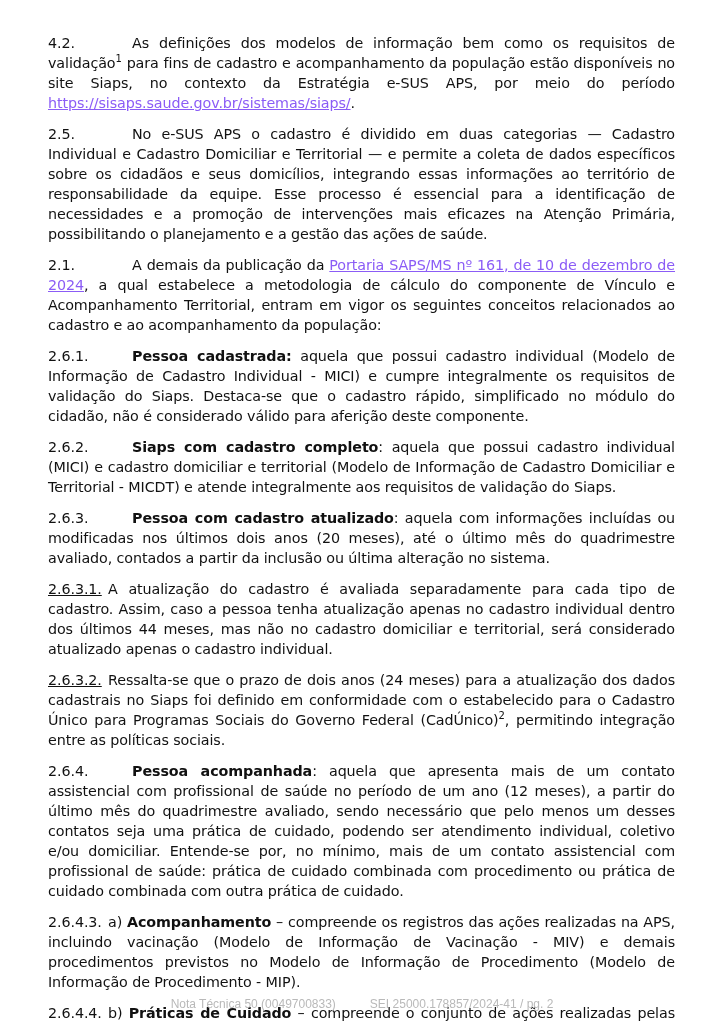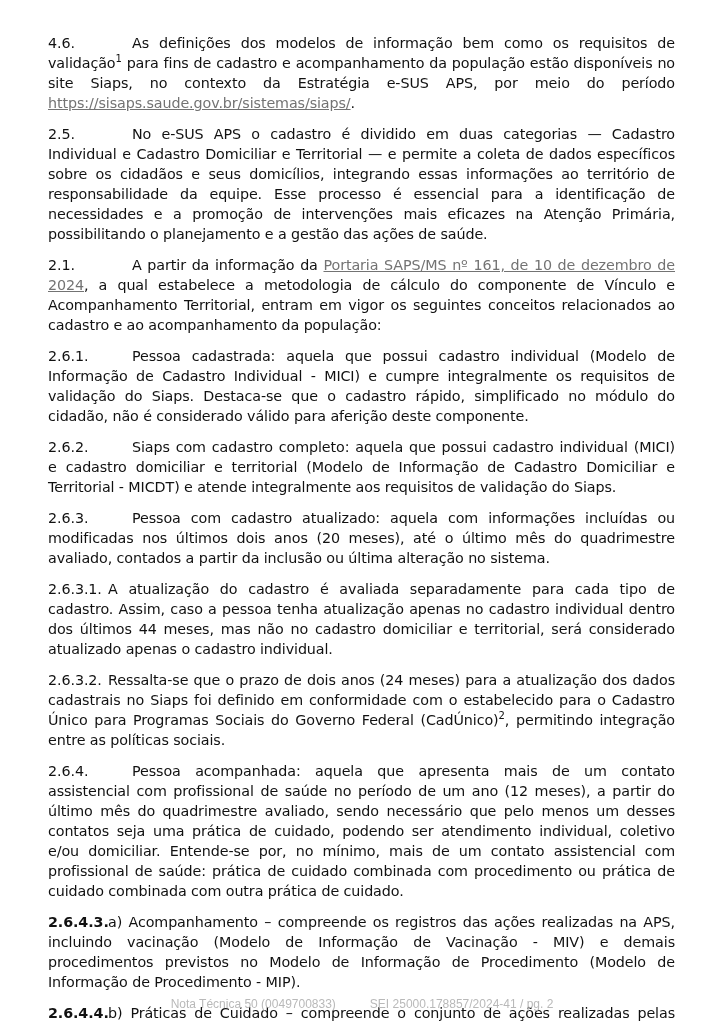"4.6." span.num { text: 4.6 -> 4.2 }
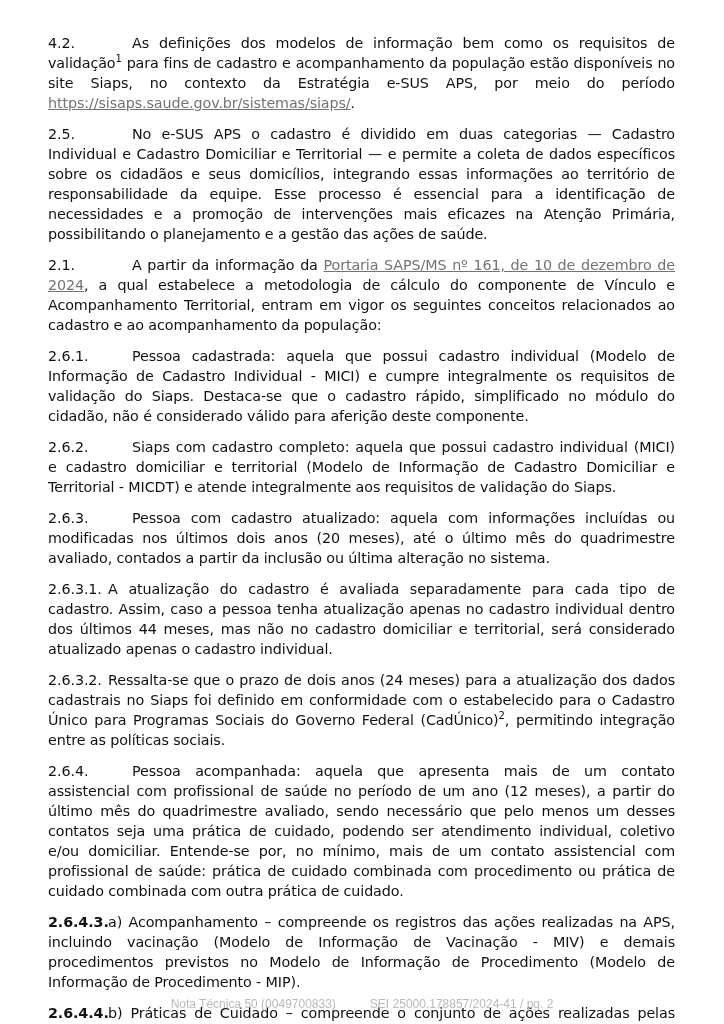"https://sisaps.saude.gov.br/sistemas/sia" a.link { color: #737373 -> #8b5cf6 }
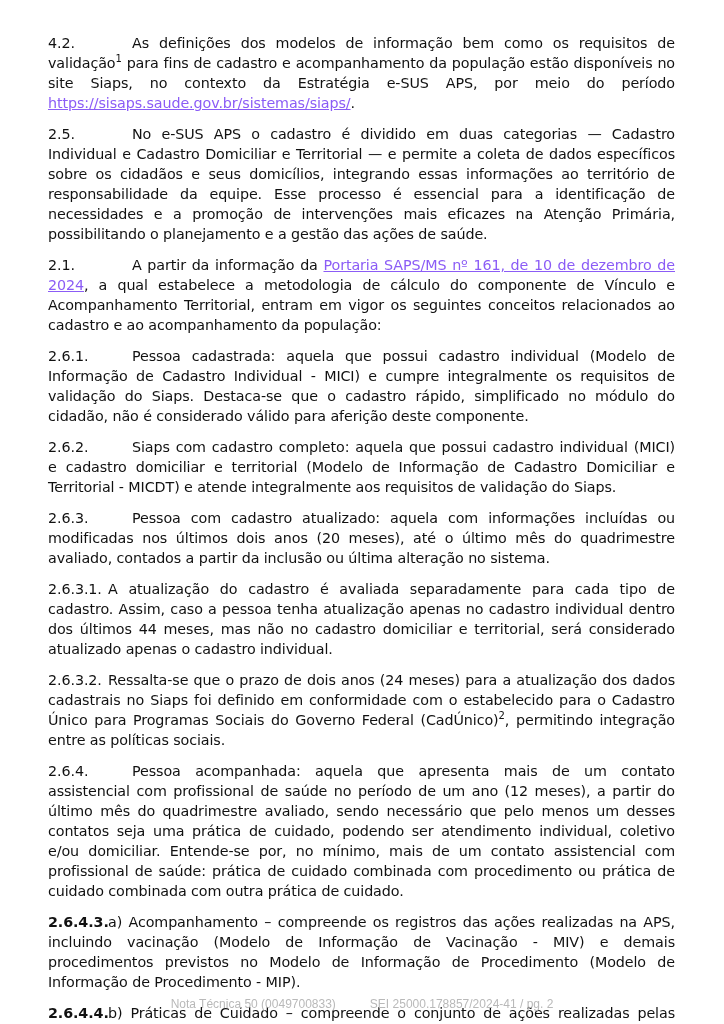"A partir da informação da" span { text: partir da informação -> demais da publicação }
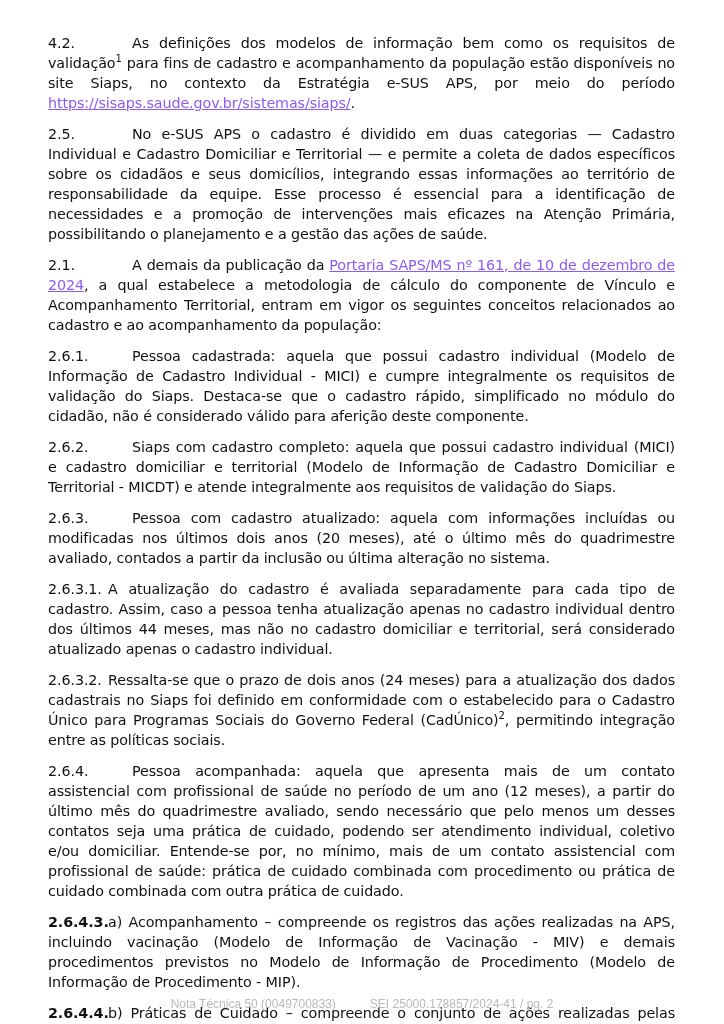"Pessoa cadastrada:" b { font-weight: normal -> bold }
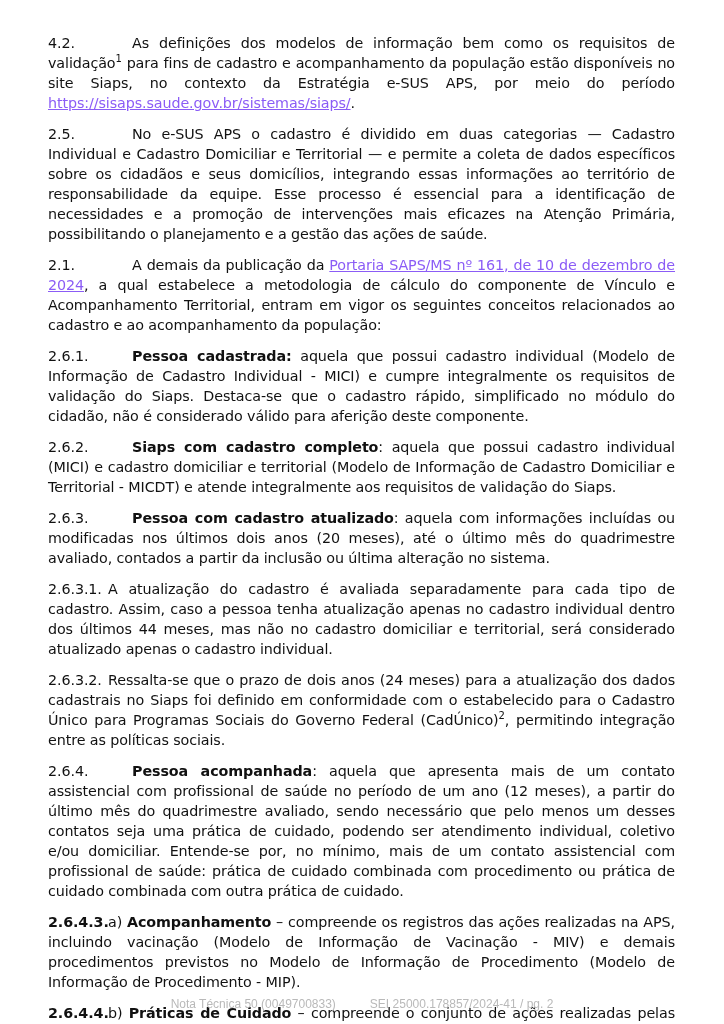"2.6.3.1." .num.long { text-decoration: none -> underline }
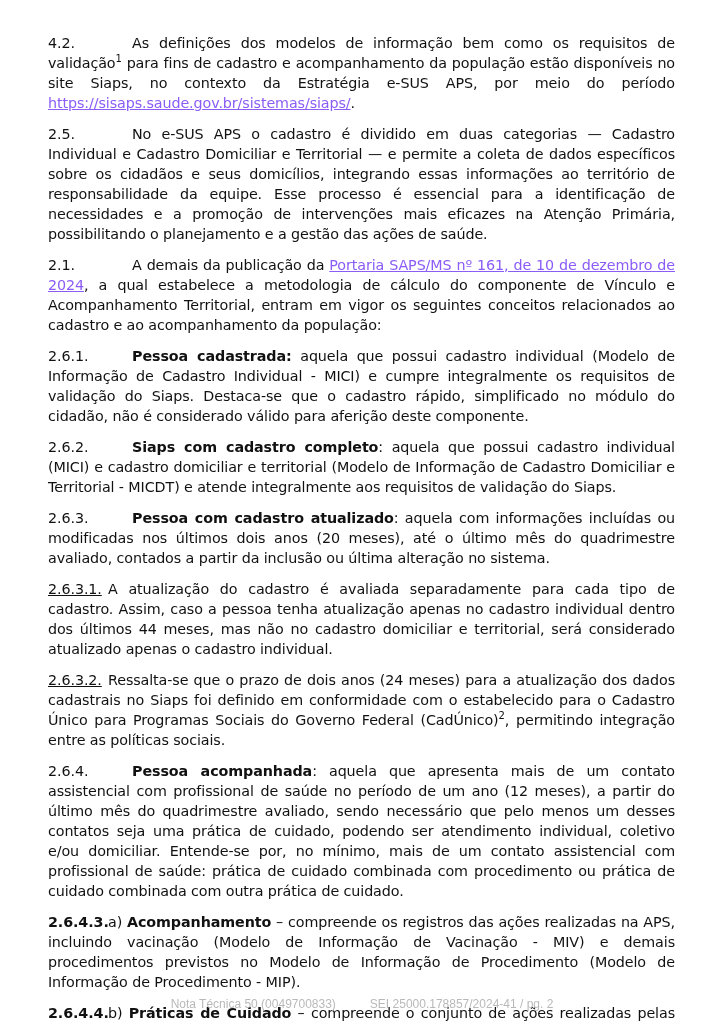"2.6.4.3." .num.long2 { font-weight: bold -> none }
